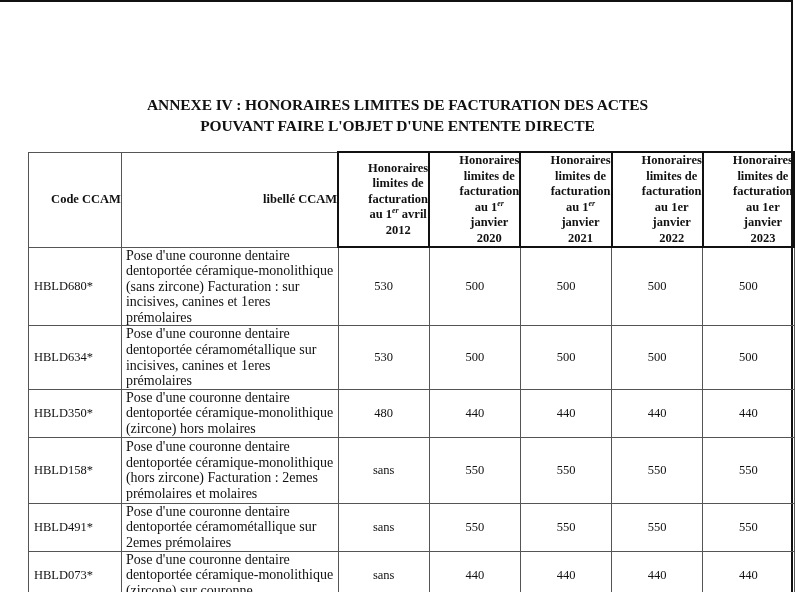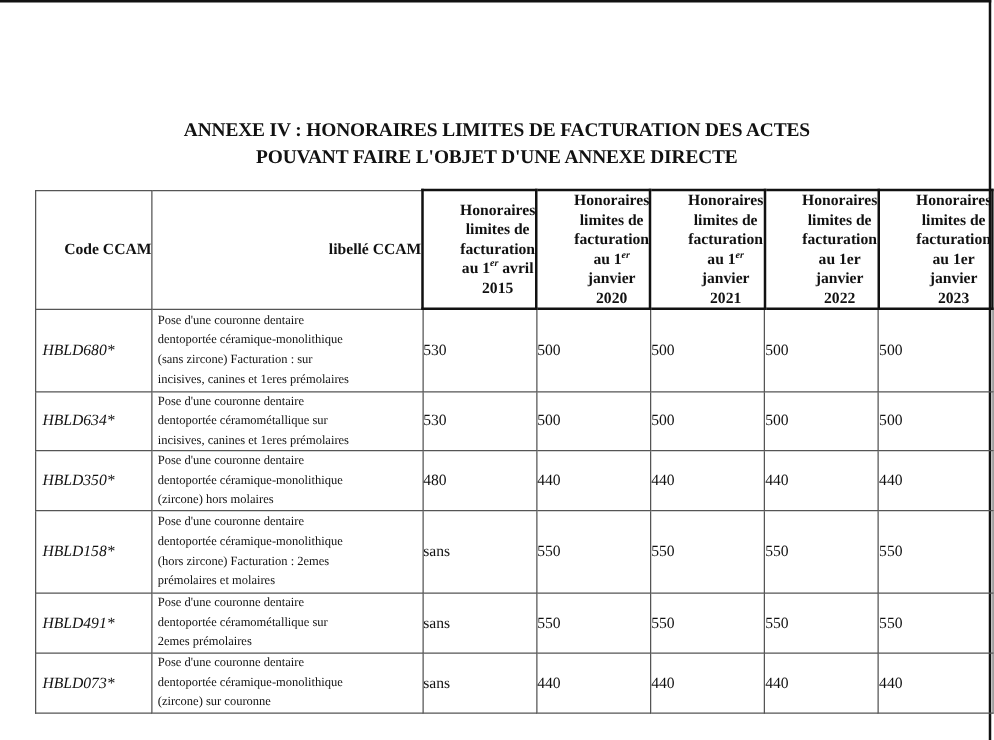"POUVANT FAIRE L'OBJET D'UNE ANNEXE" div.title { text: ANNEXE -> ENTENTE }
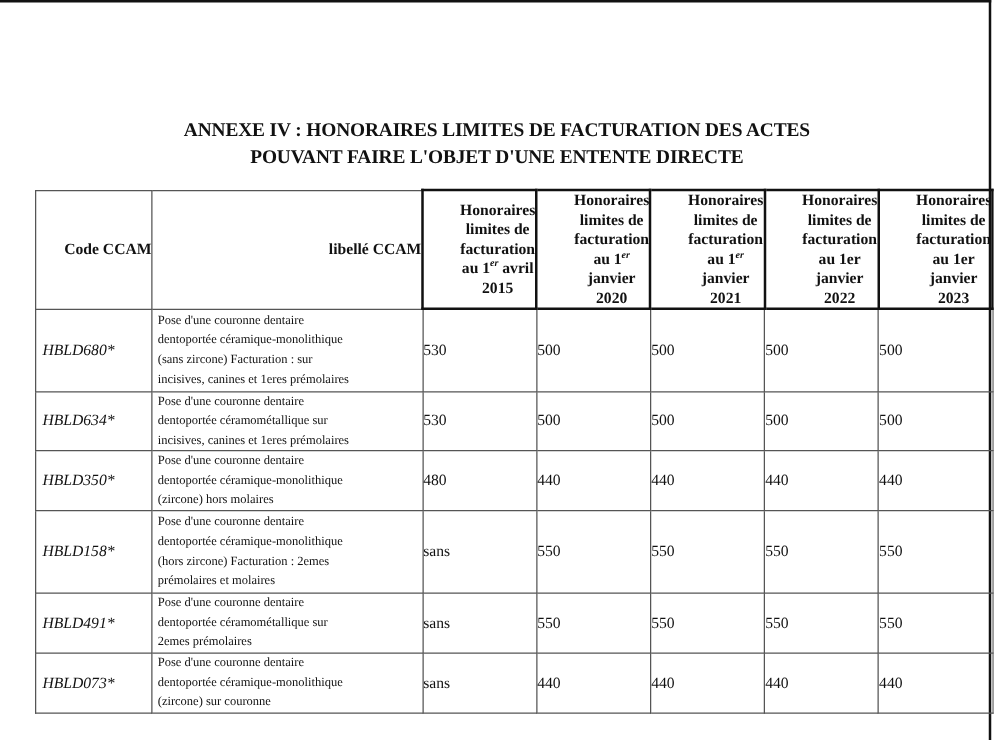"2015" span { text: 2015 -> 2012 }
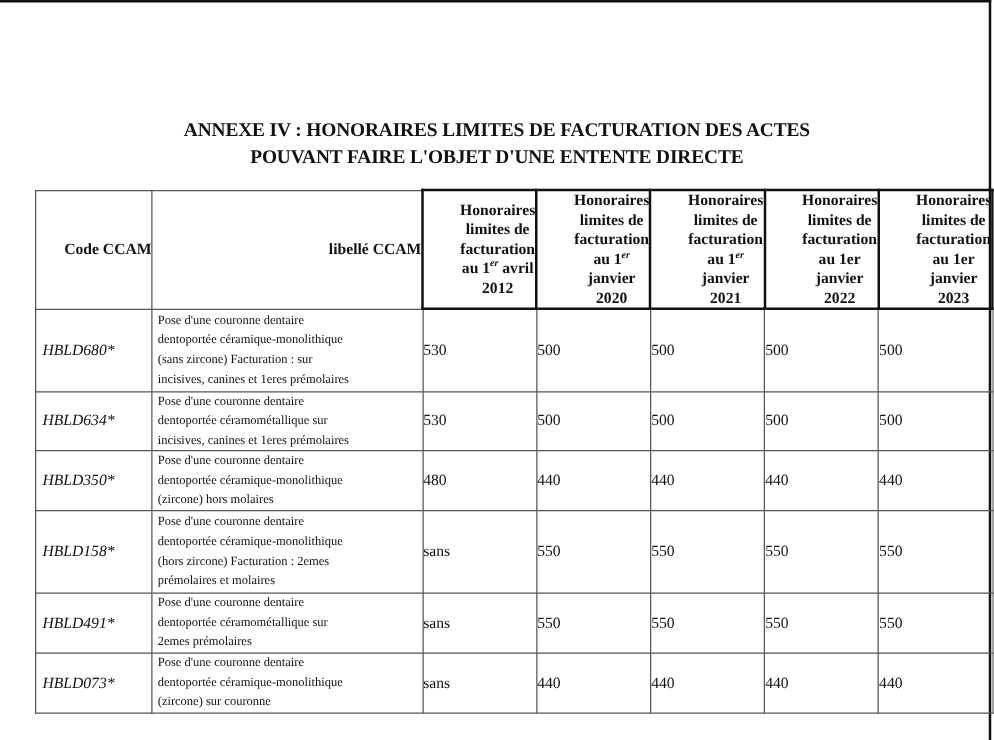"Pose d'une couronne dentaire" td.lib { font-size: 10px -> 14px }
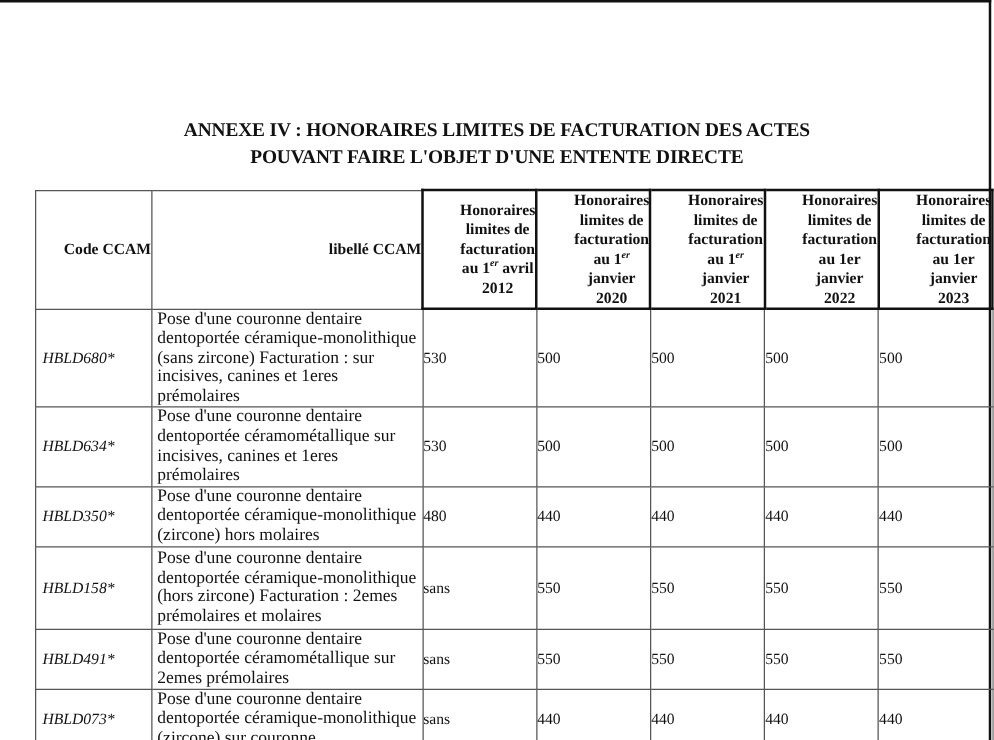"HBLD680*" td.code { font-style: italic -> none }
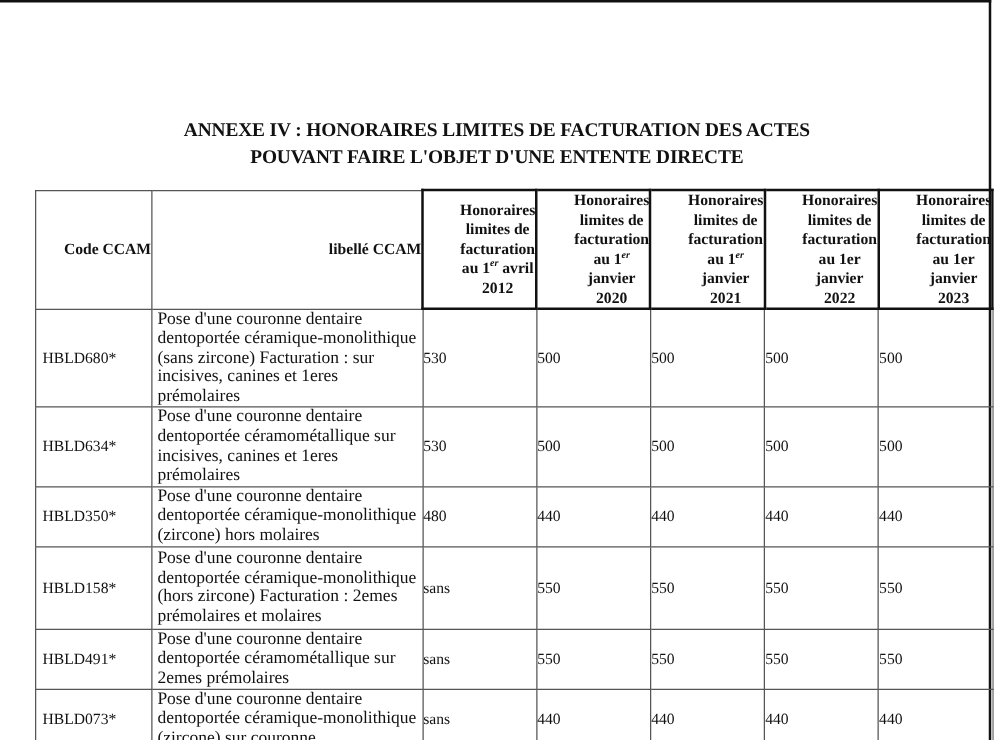"530" td.val { text-align: none -> center }
